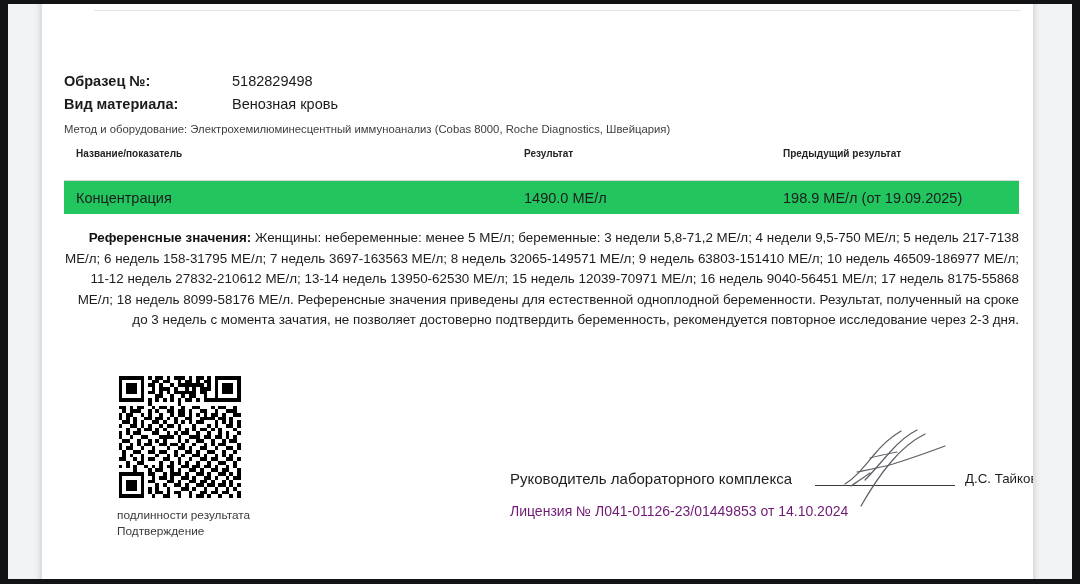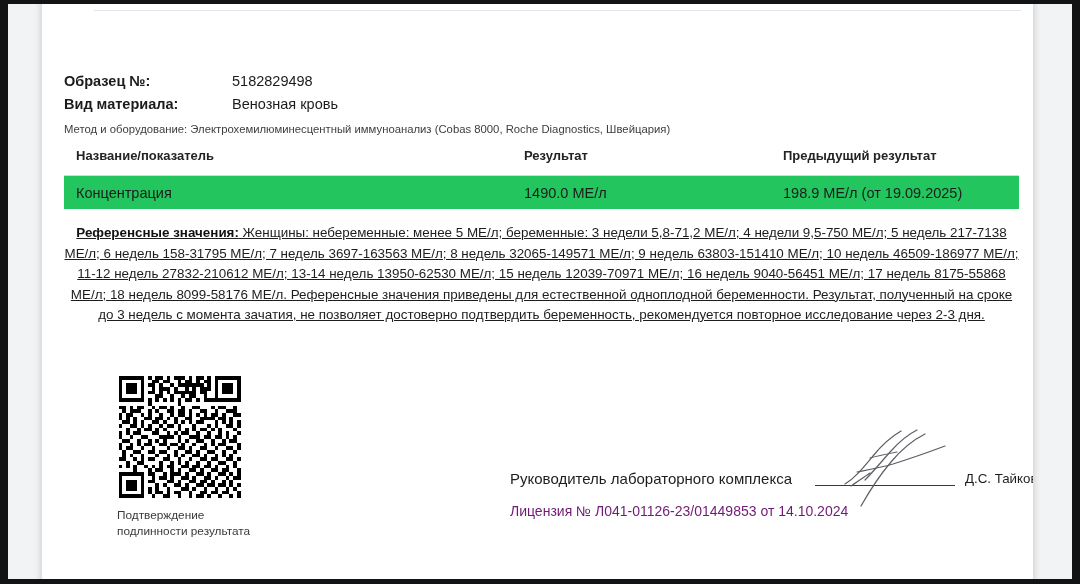"Название/показатель" .tbl thead th { font-size: 13px -> 10px; padding: 0 0 12px 0 -> 0 0 21px 0 }
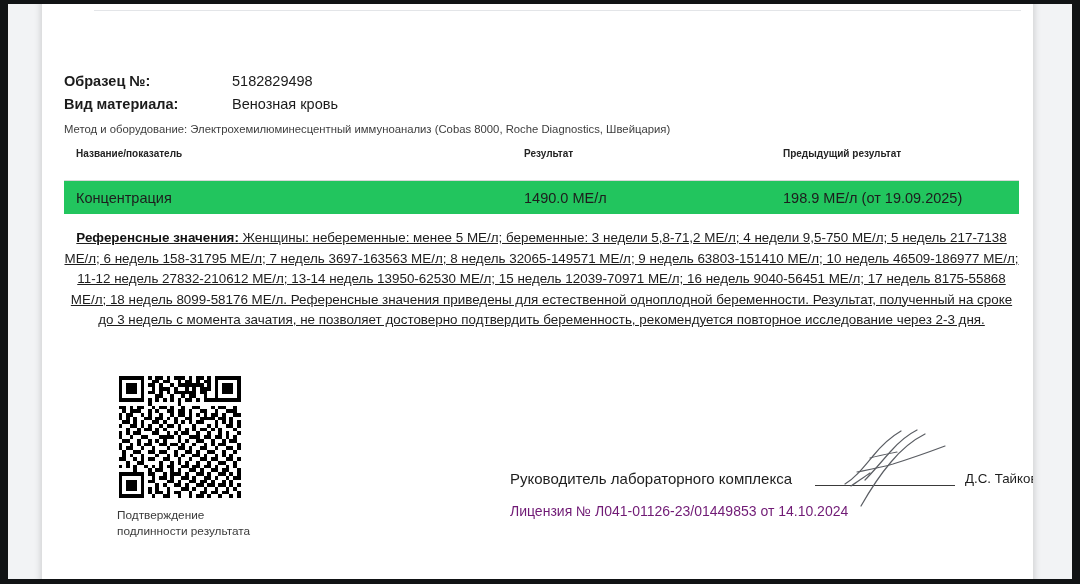"Референсные значения: Женщины:" .refs { text-align: center -> right; text-decoration: underline -> none }
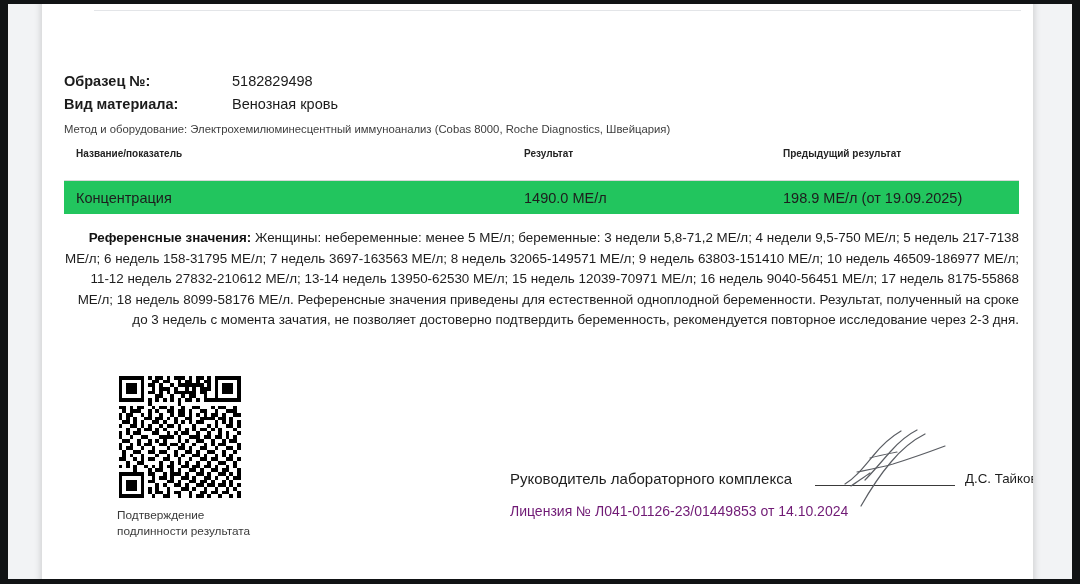"Подтверждение" div { order: before "подлинности результата" -> after "подлинности результата" }
